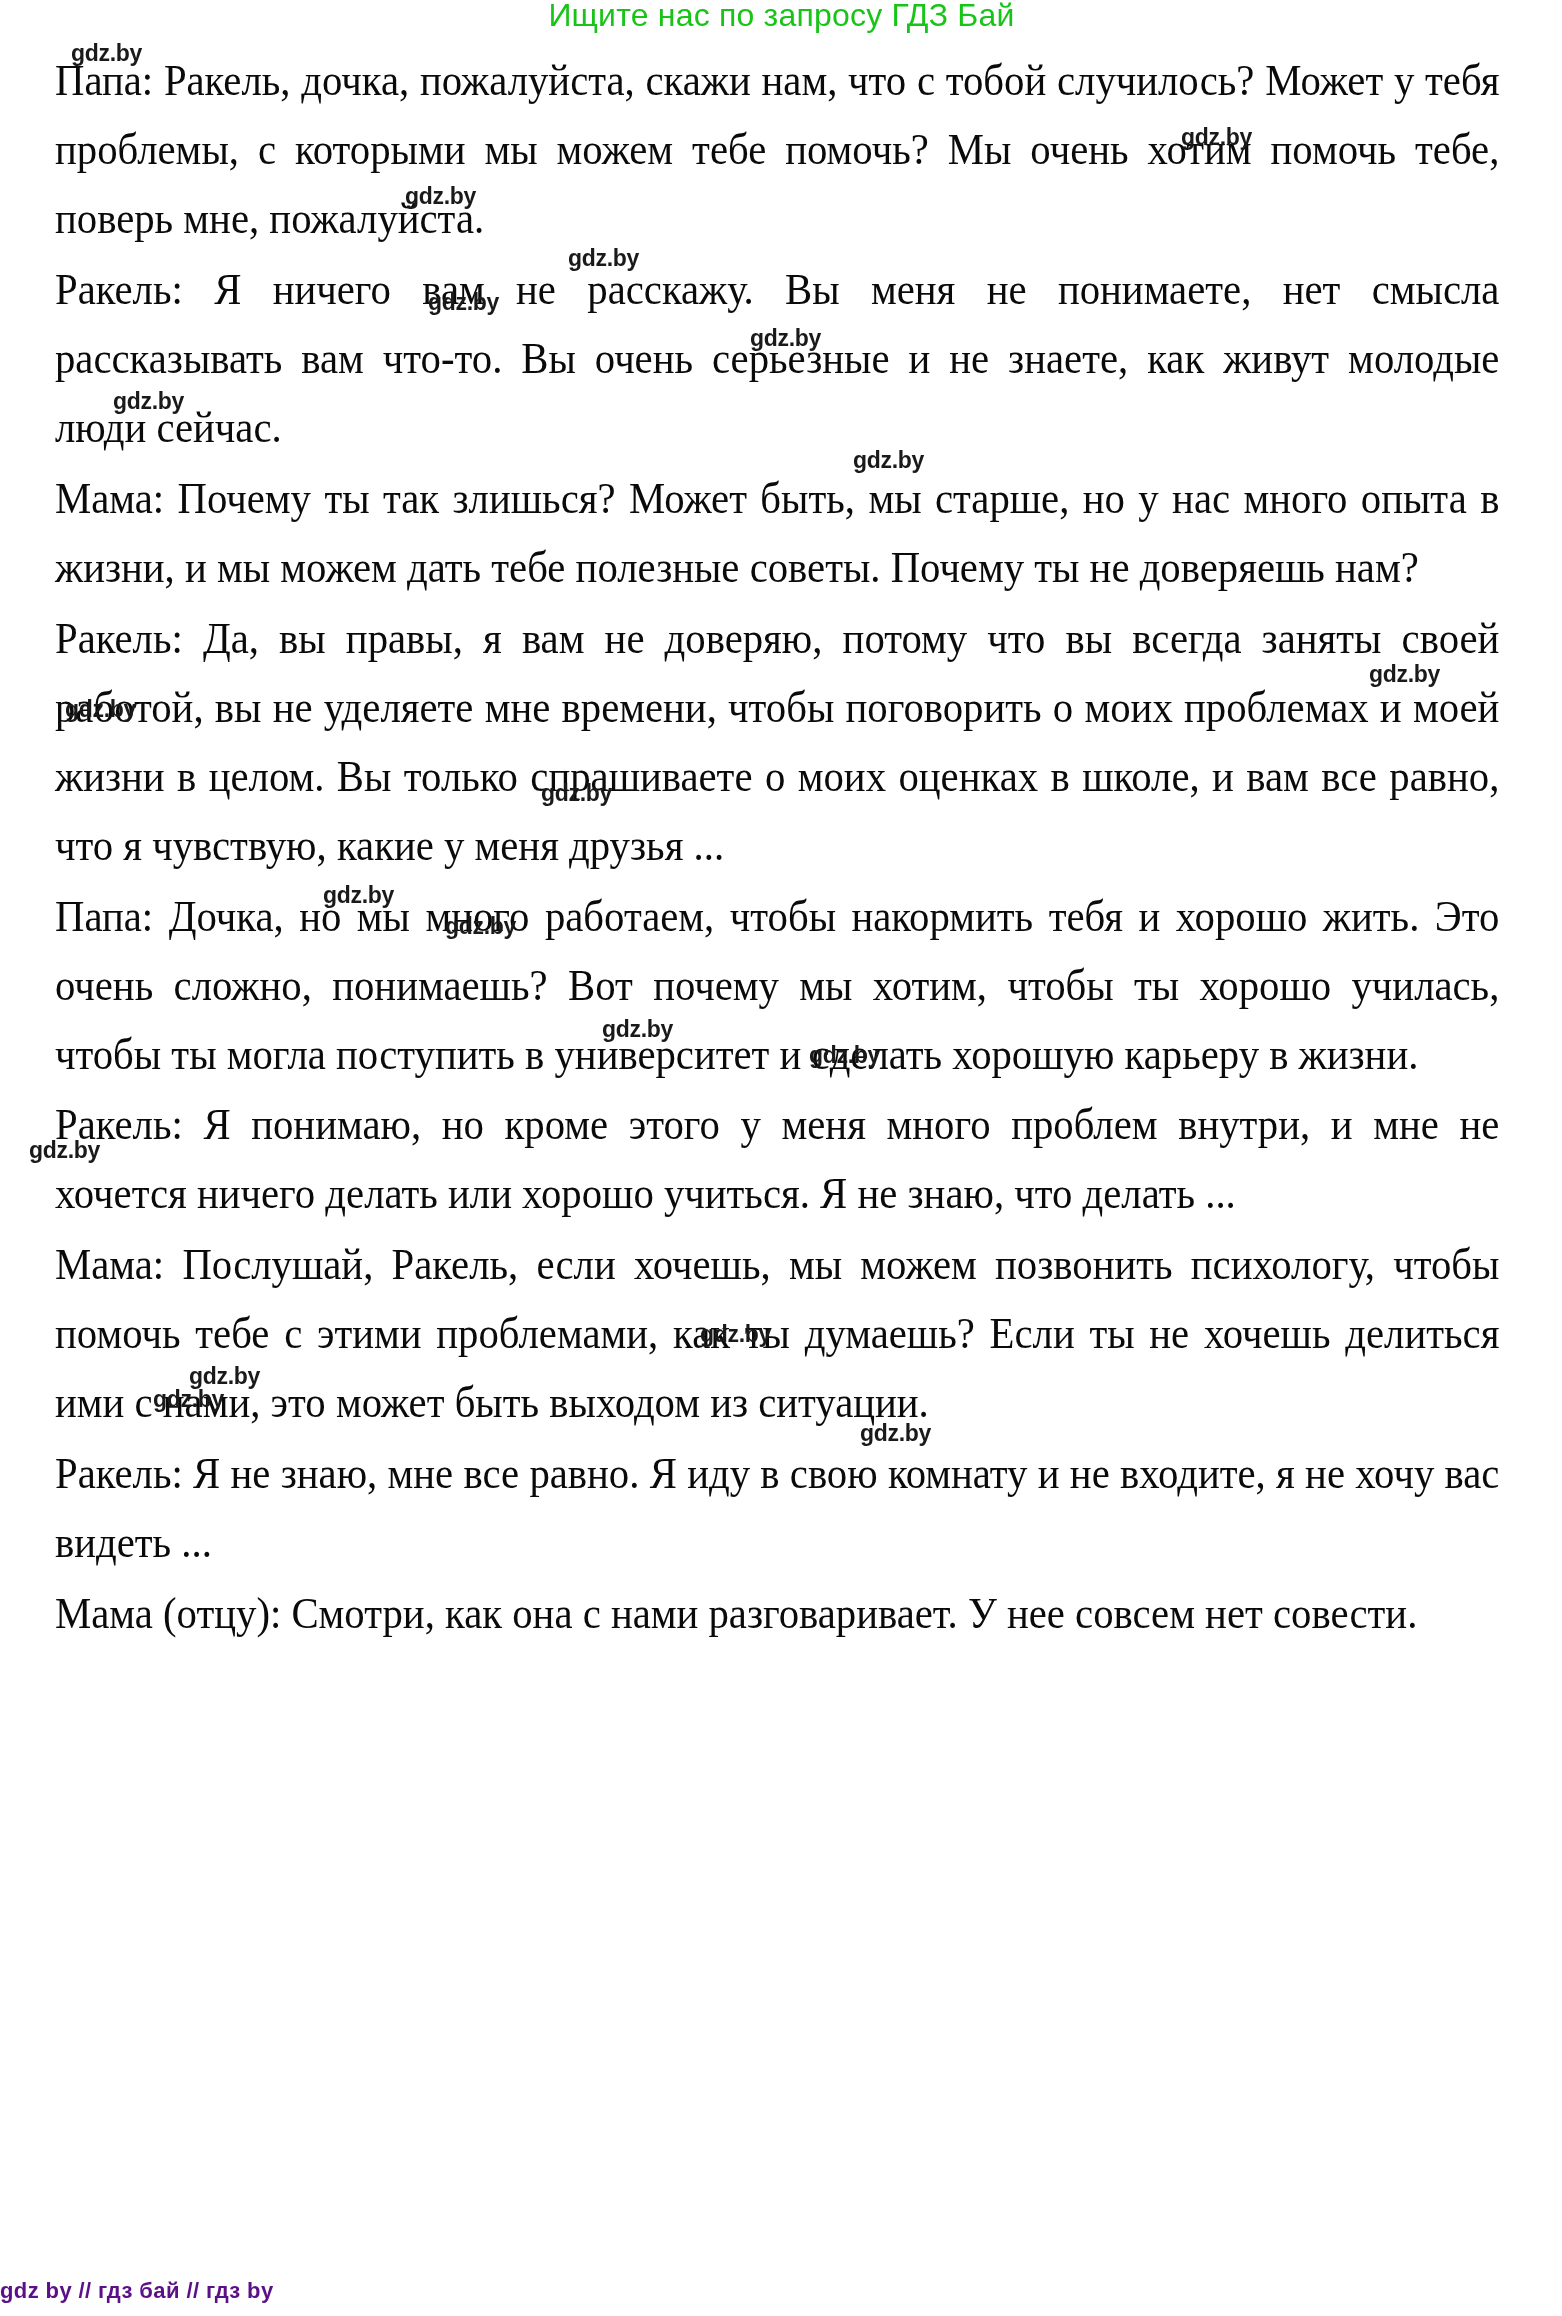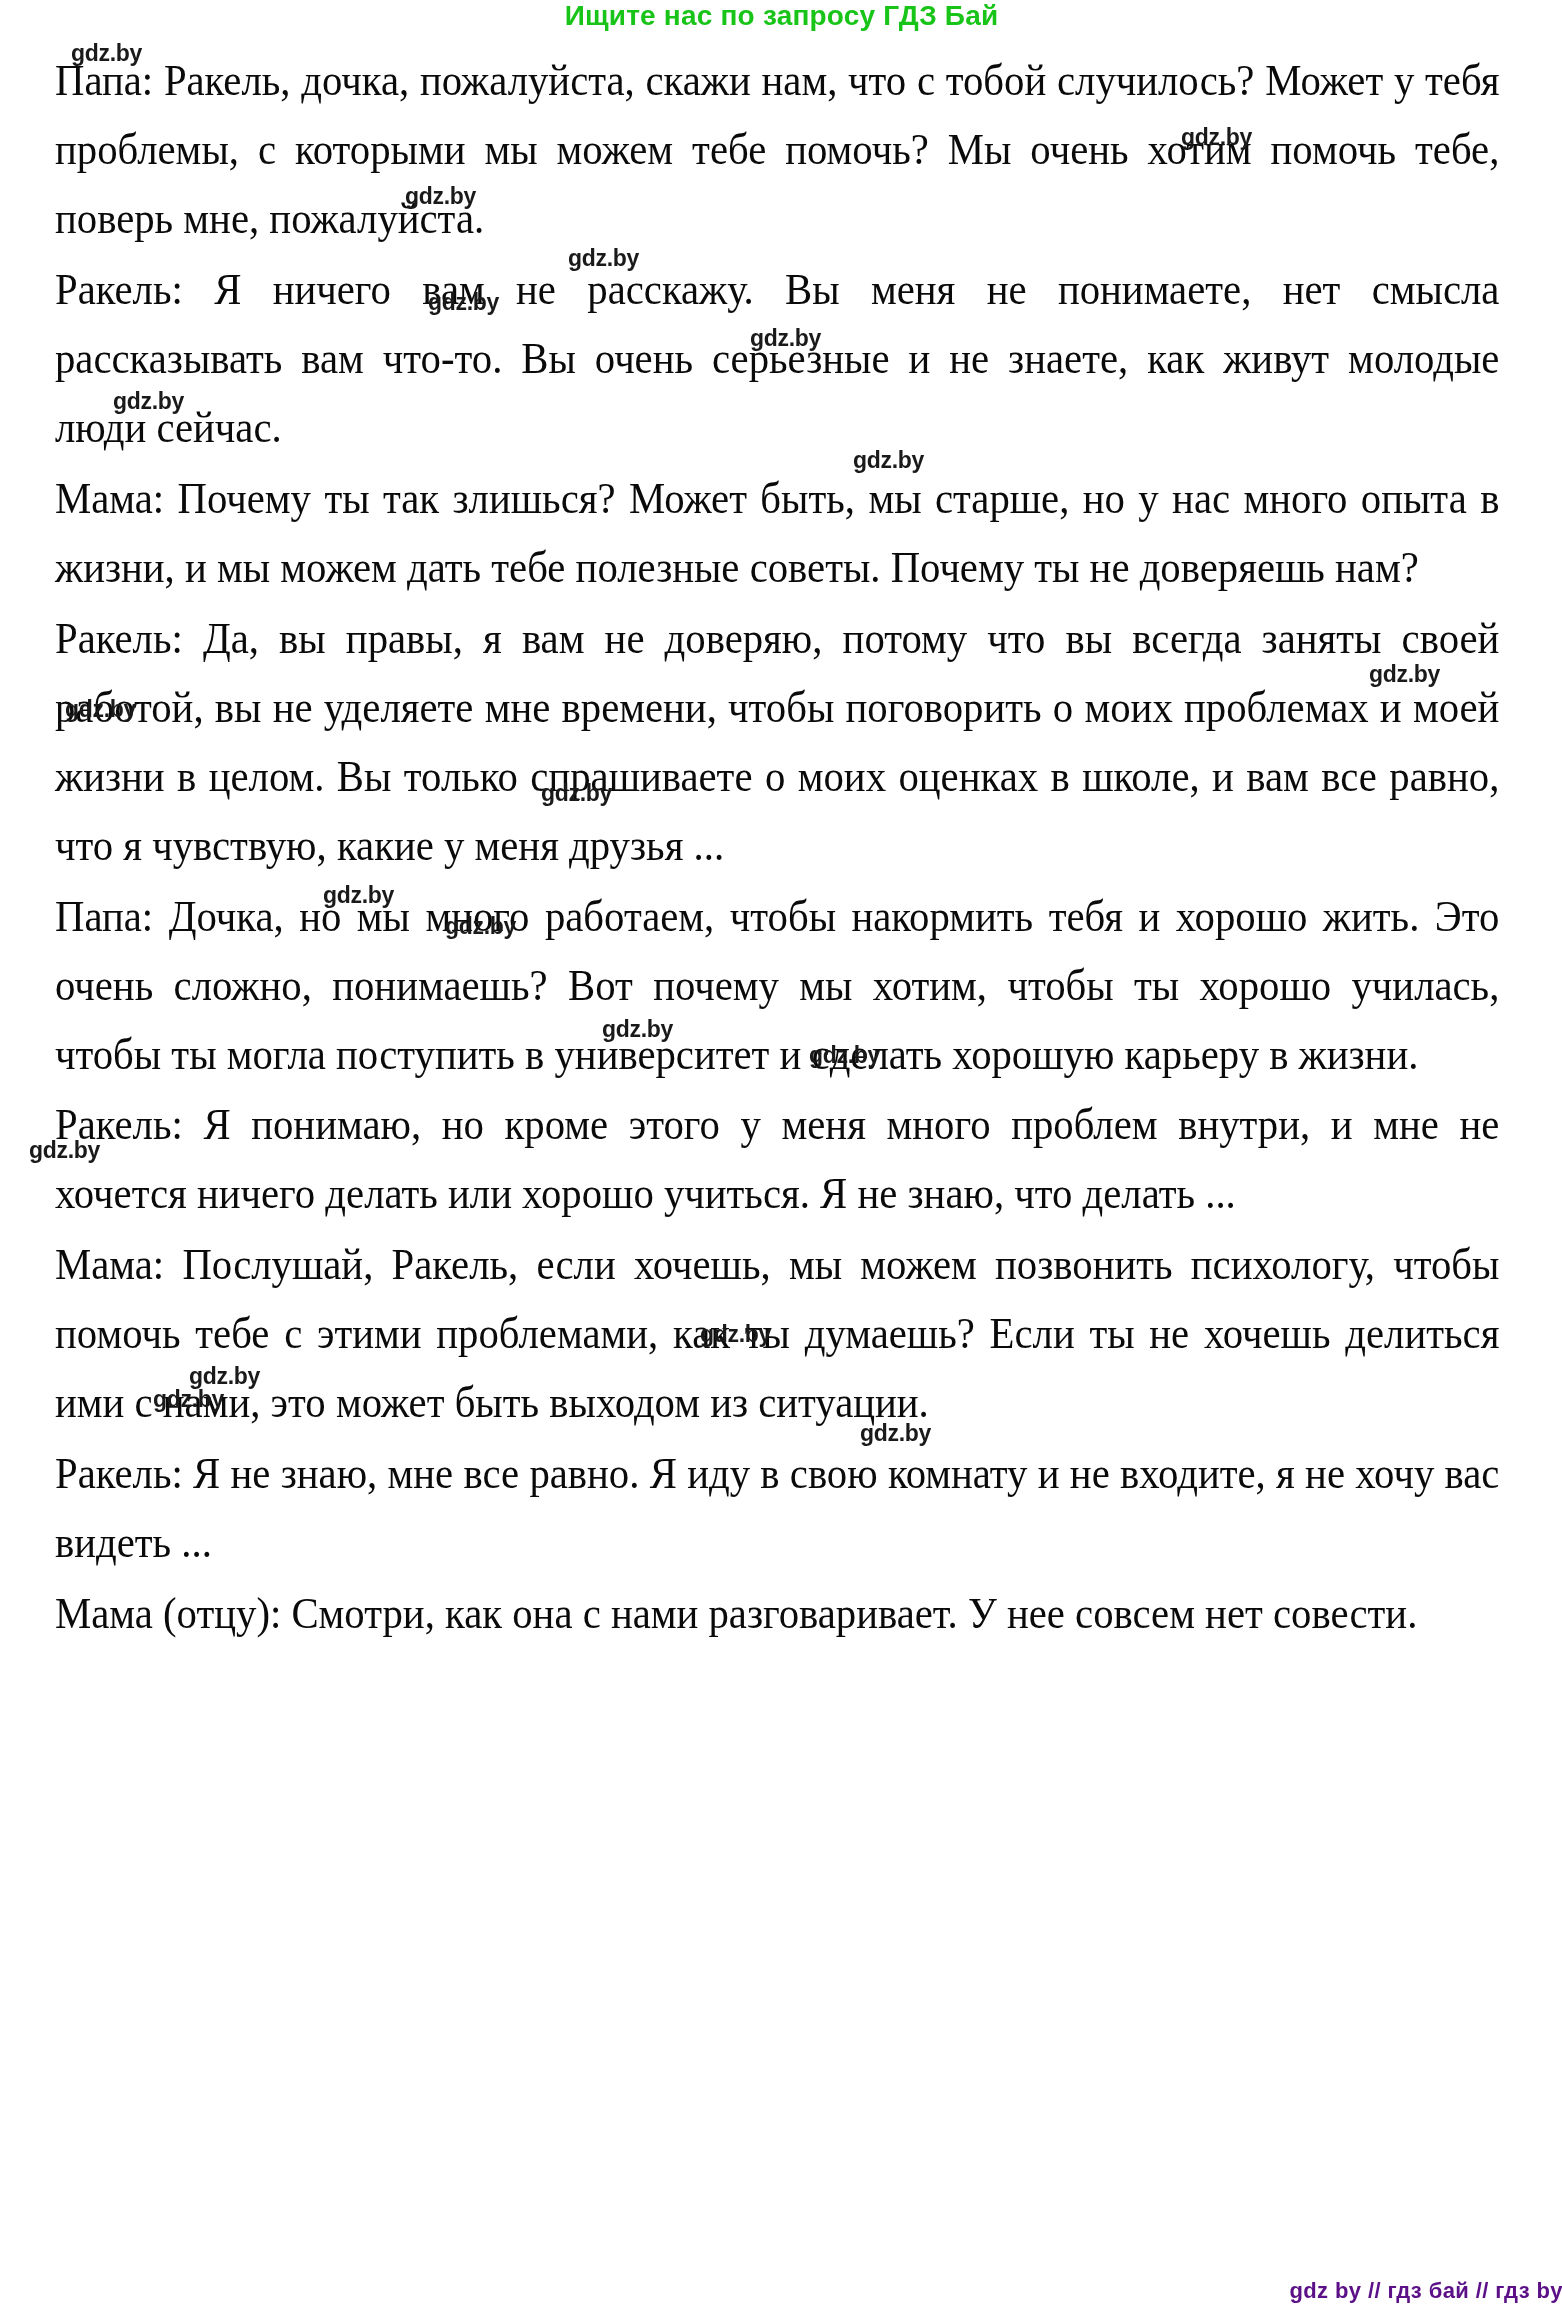"Ищите нас по запросу ГДЗ" #promo-banner { font-size: 28px -> 32px; font-weight: bold -> normal }
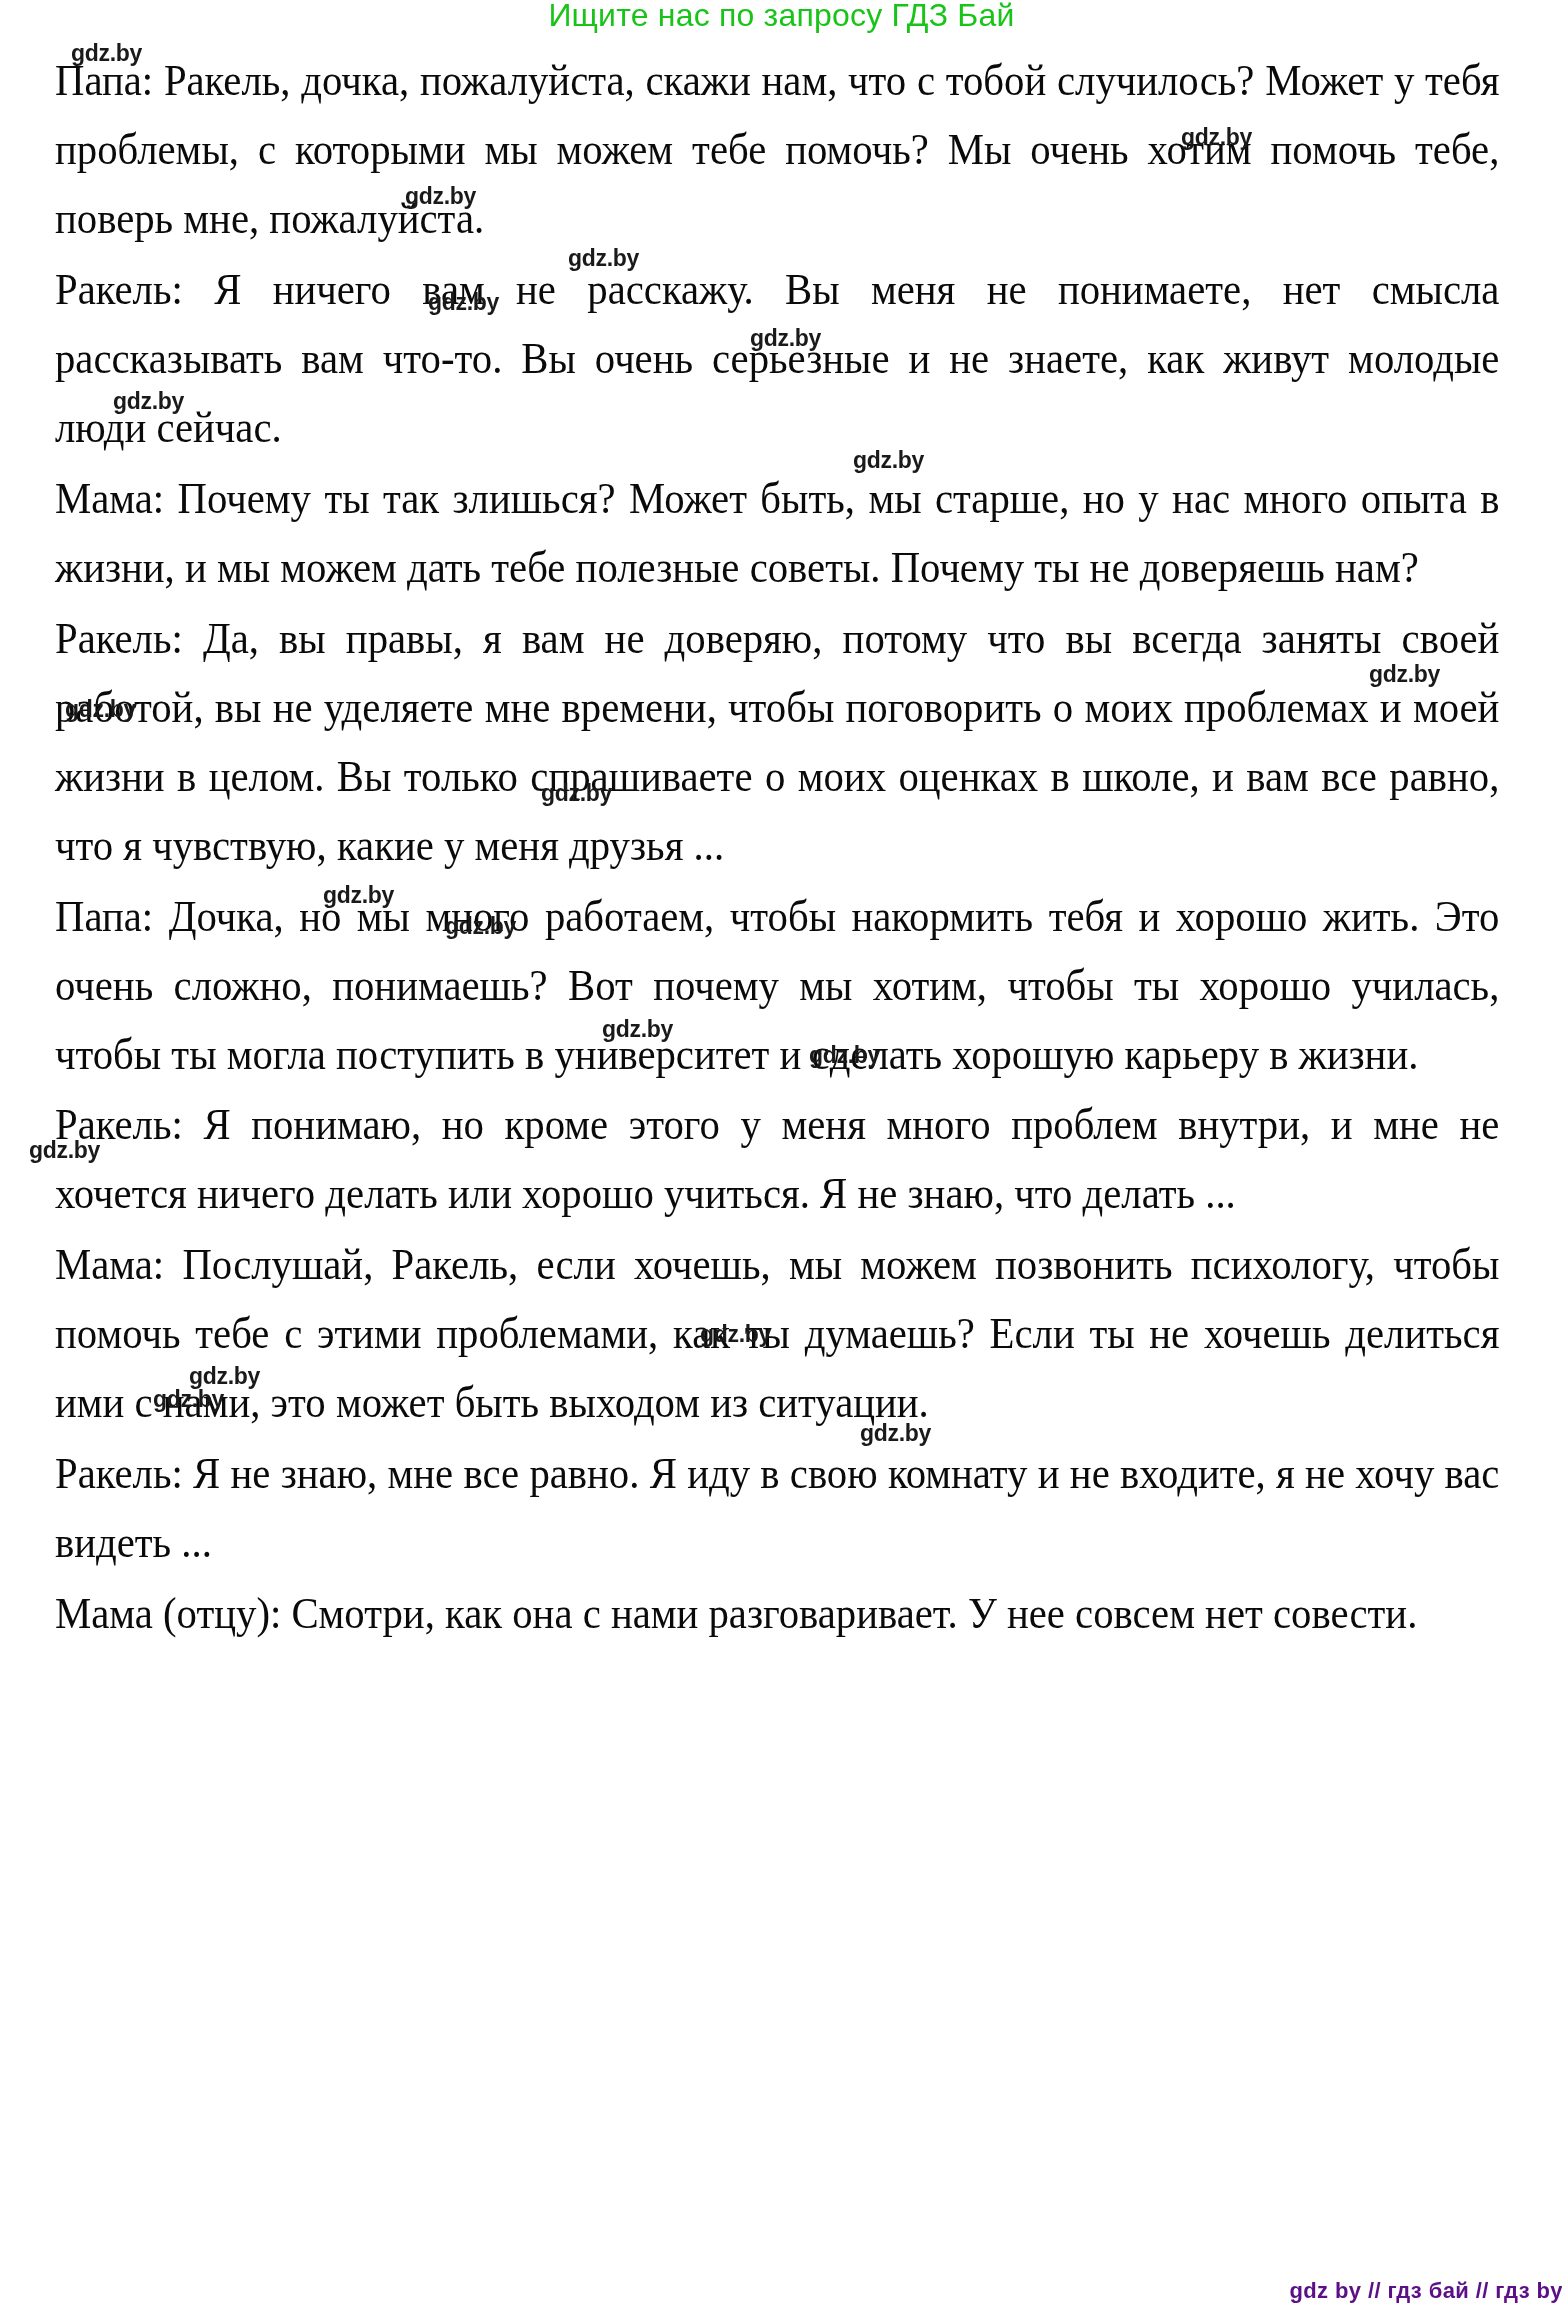"gdz by // гдз бай" #footer-links { text-align: right -> left }
